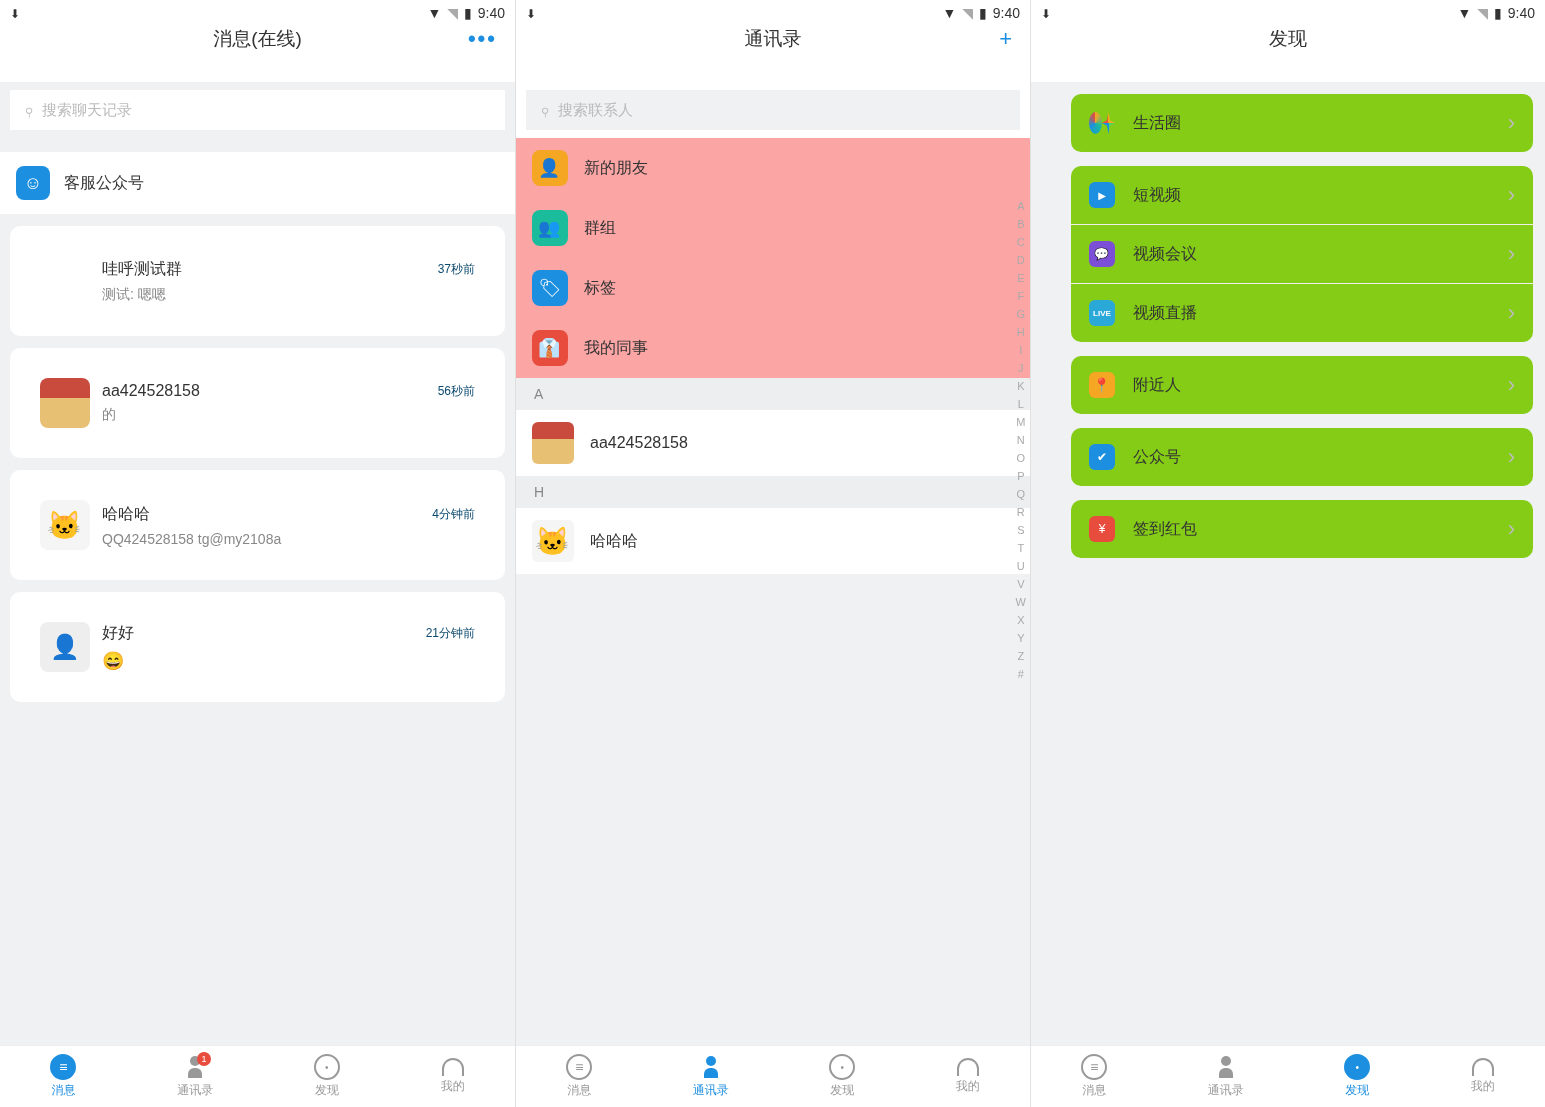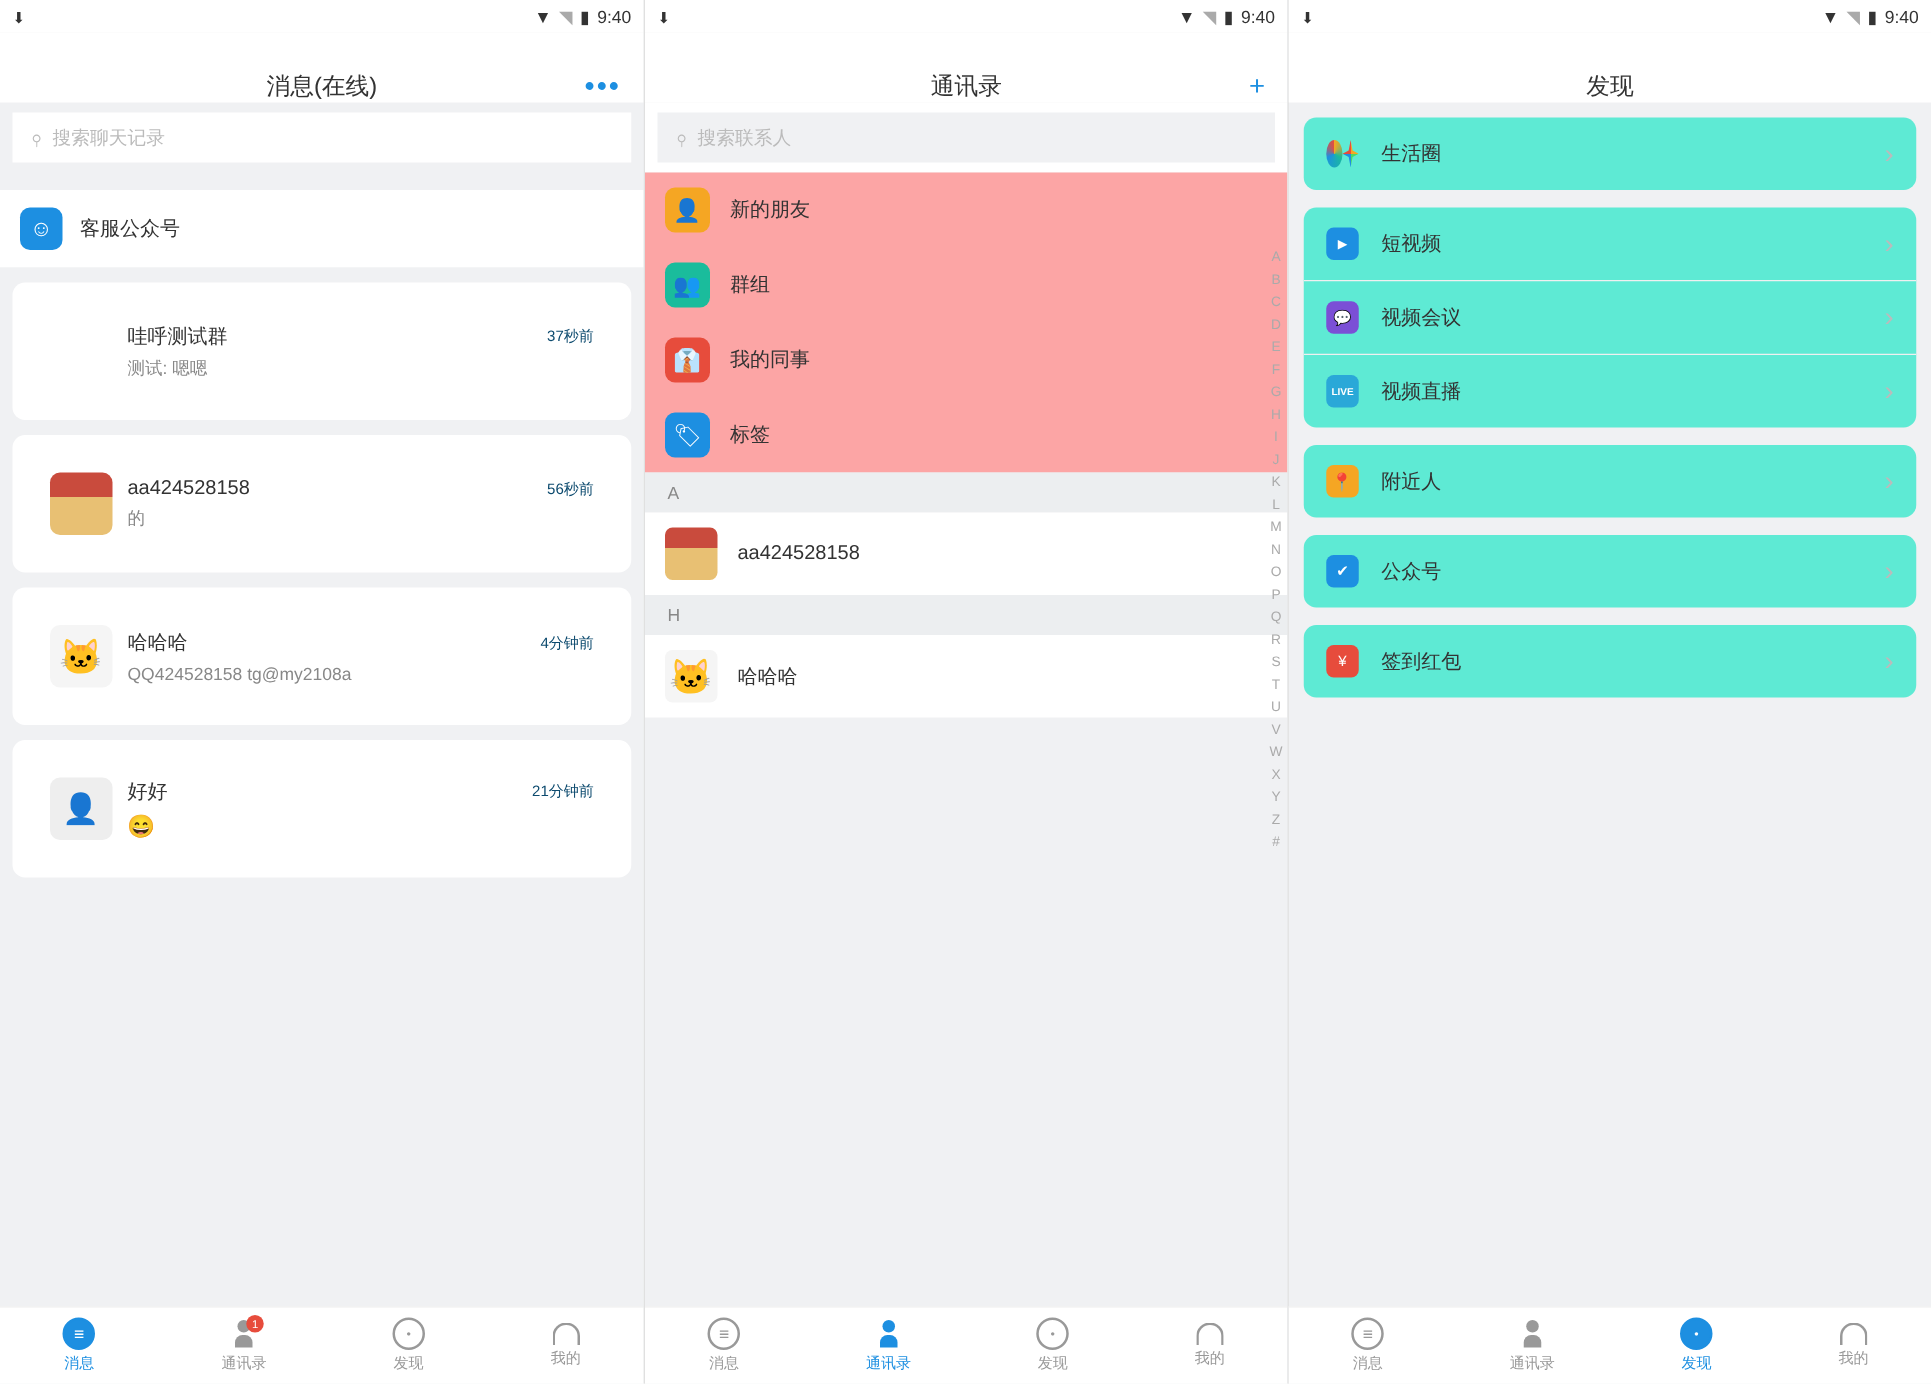"消息(在线)" .header { align-items: flex-end -> flex-start }
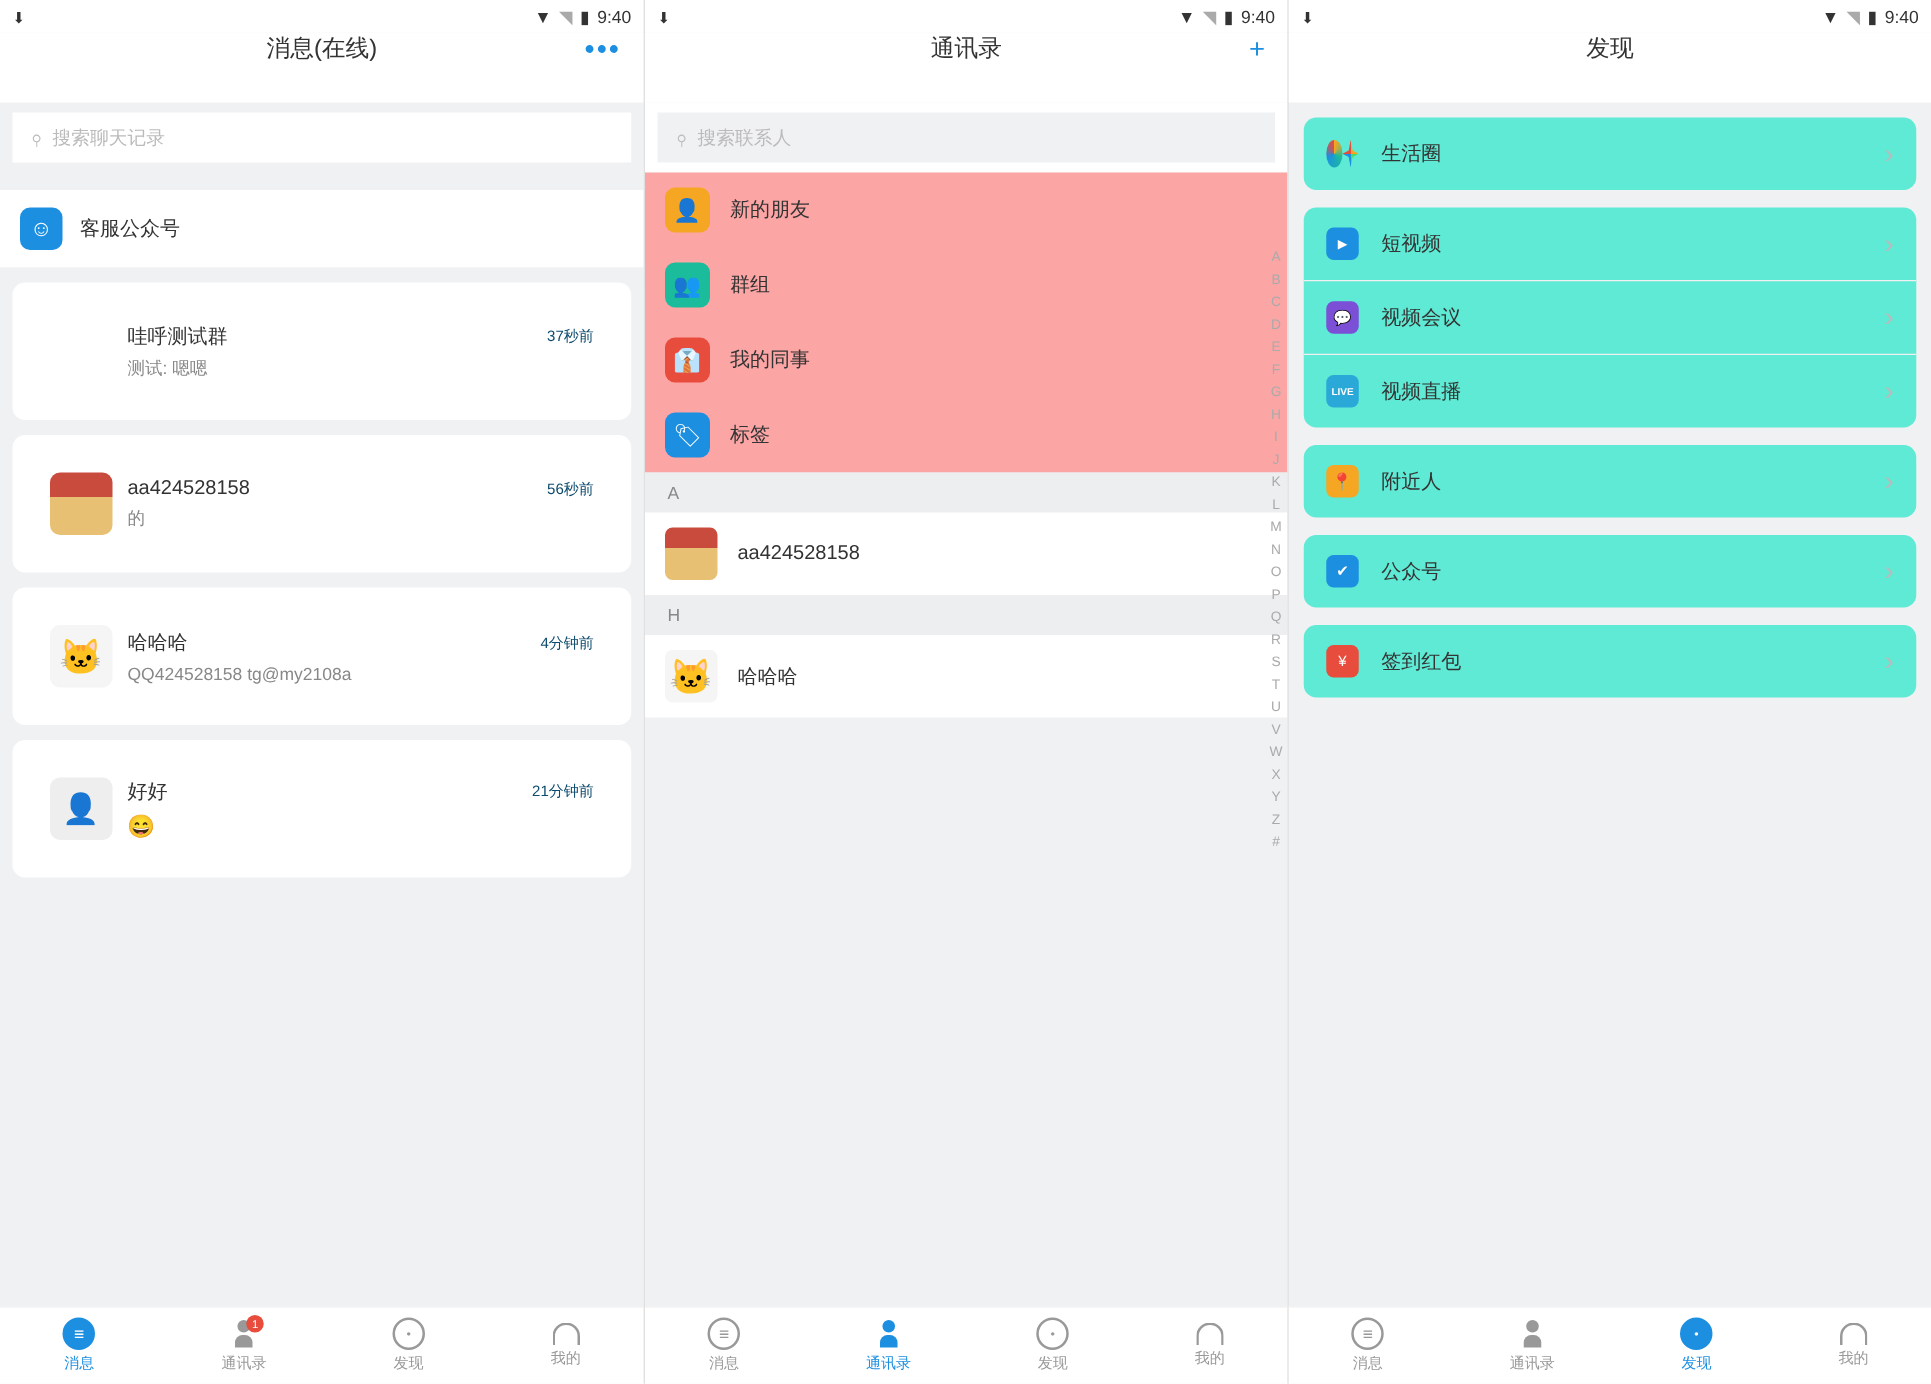"生活圈" .discover-group { background: #5eead4 -> #84cc16; margin-left: none -> 28px }
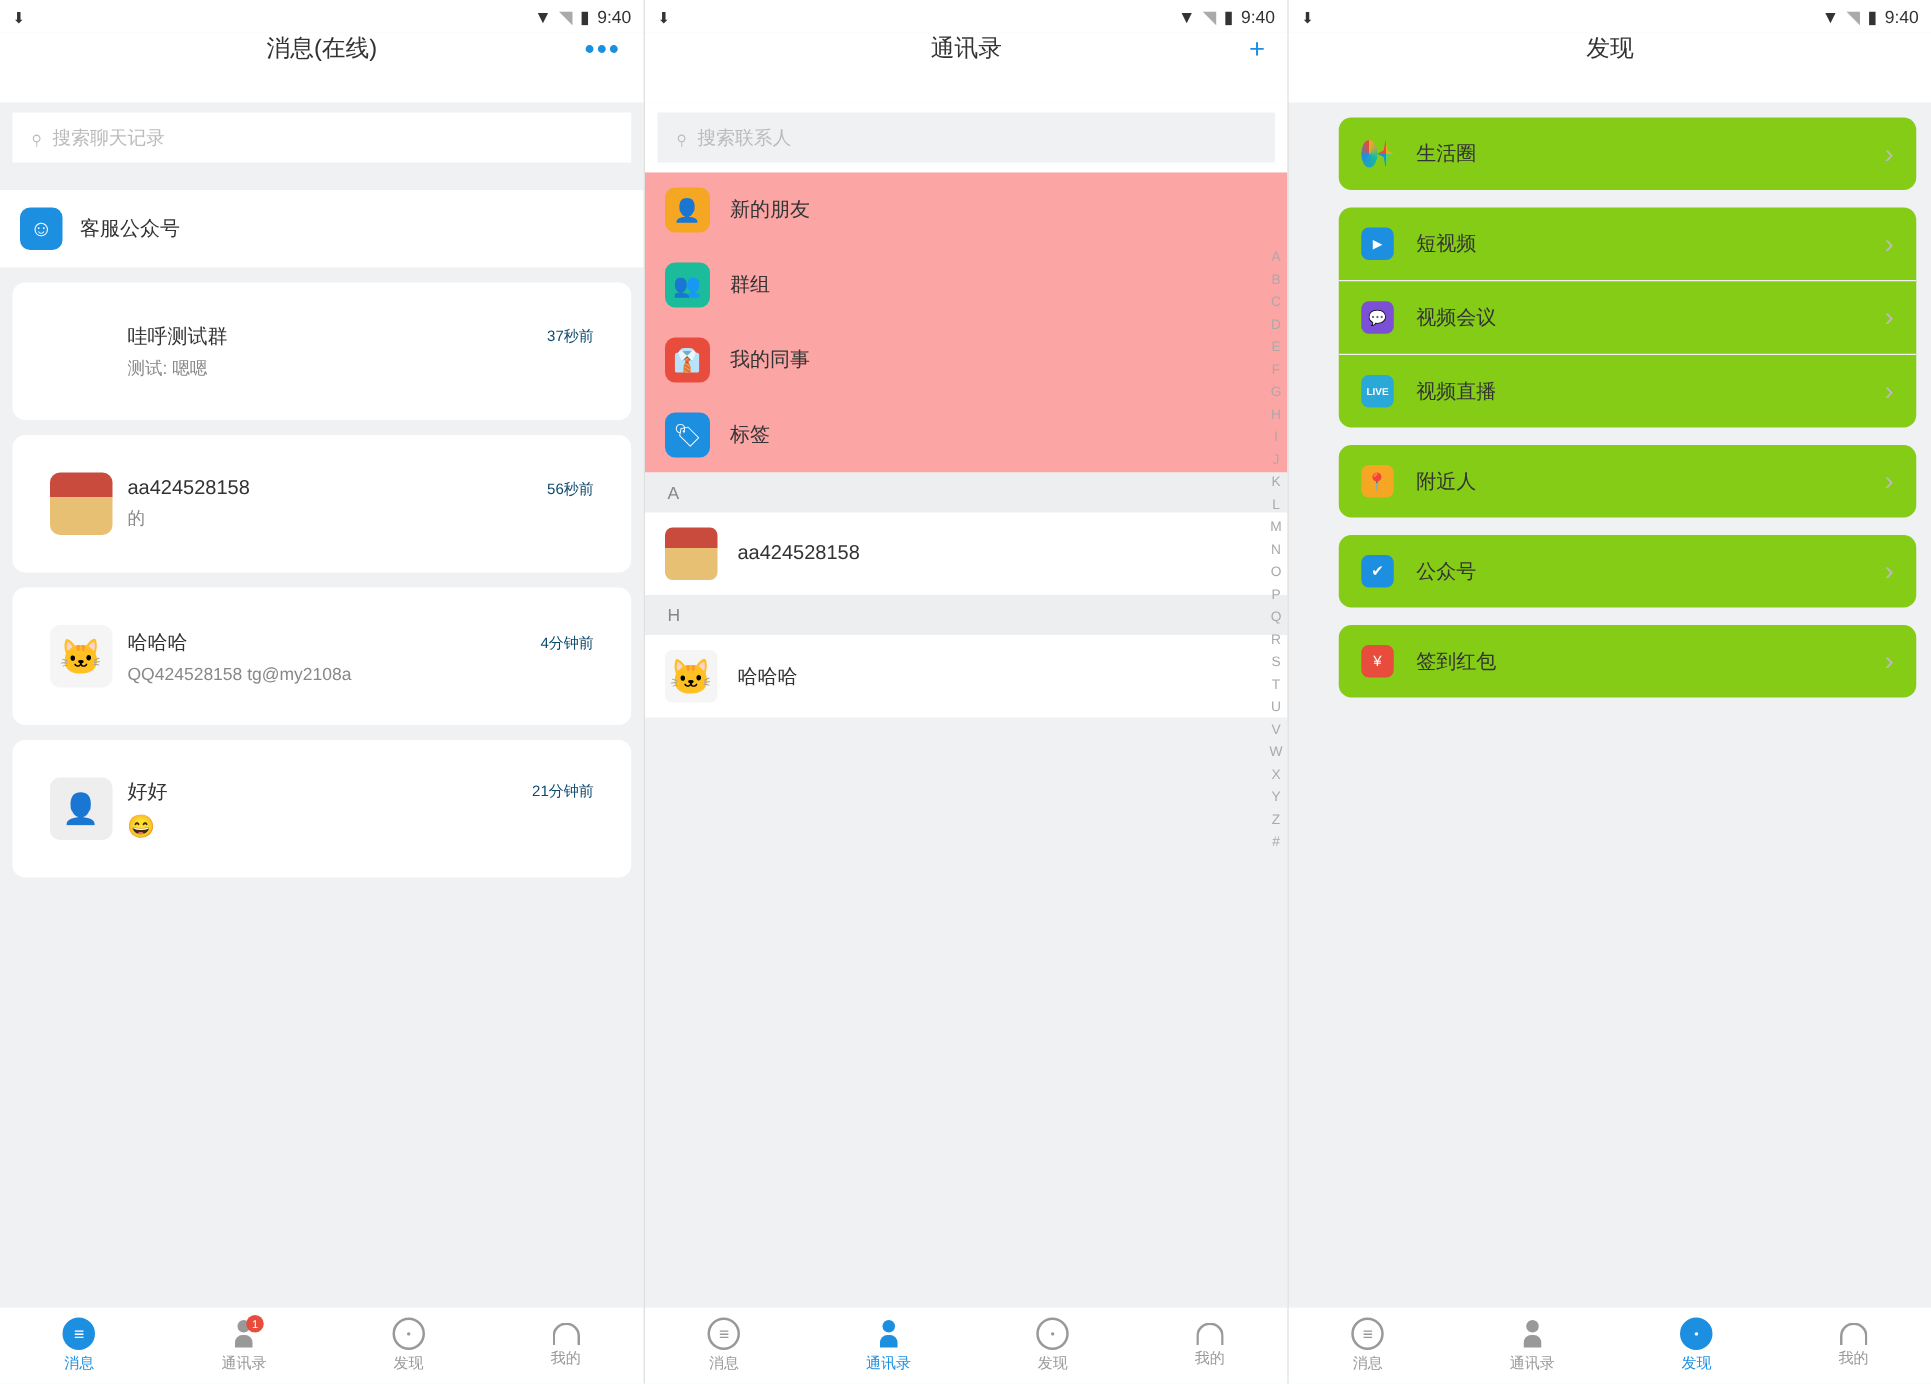"我的同事" div.contact-nav-item { order: before "标签" -> after "标签" }
